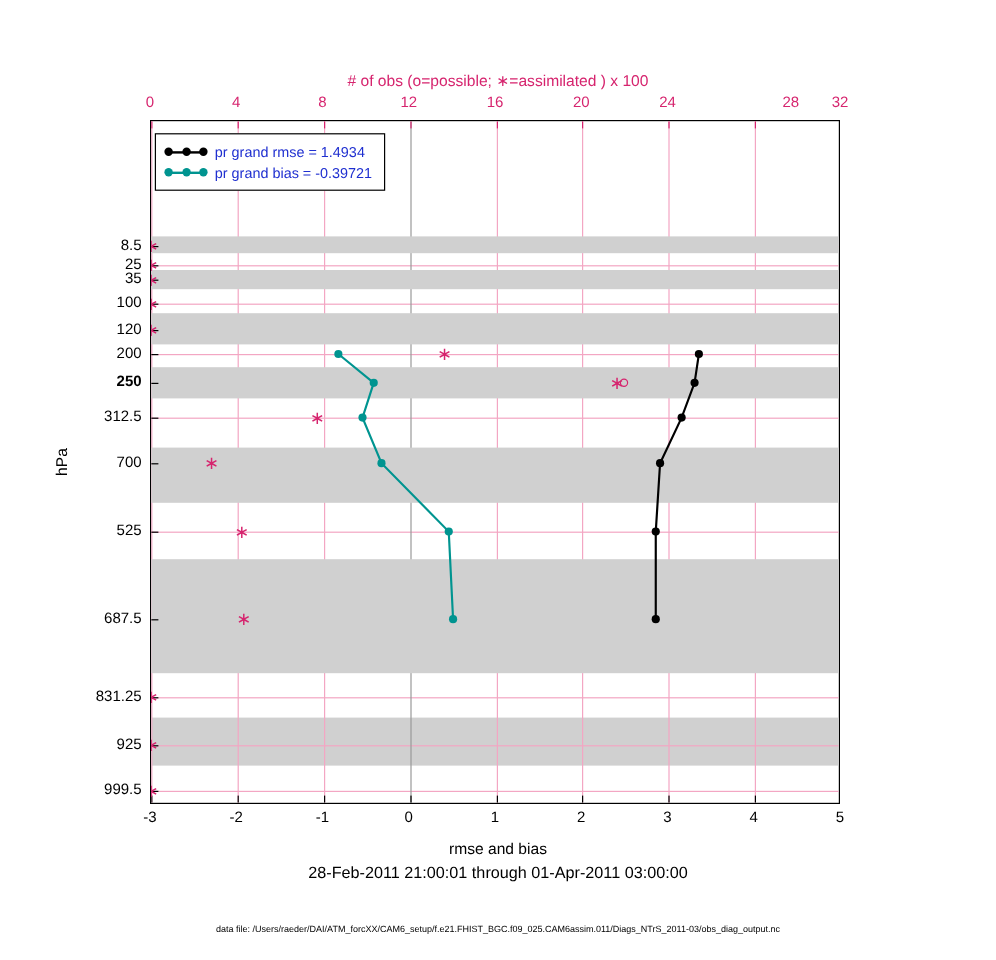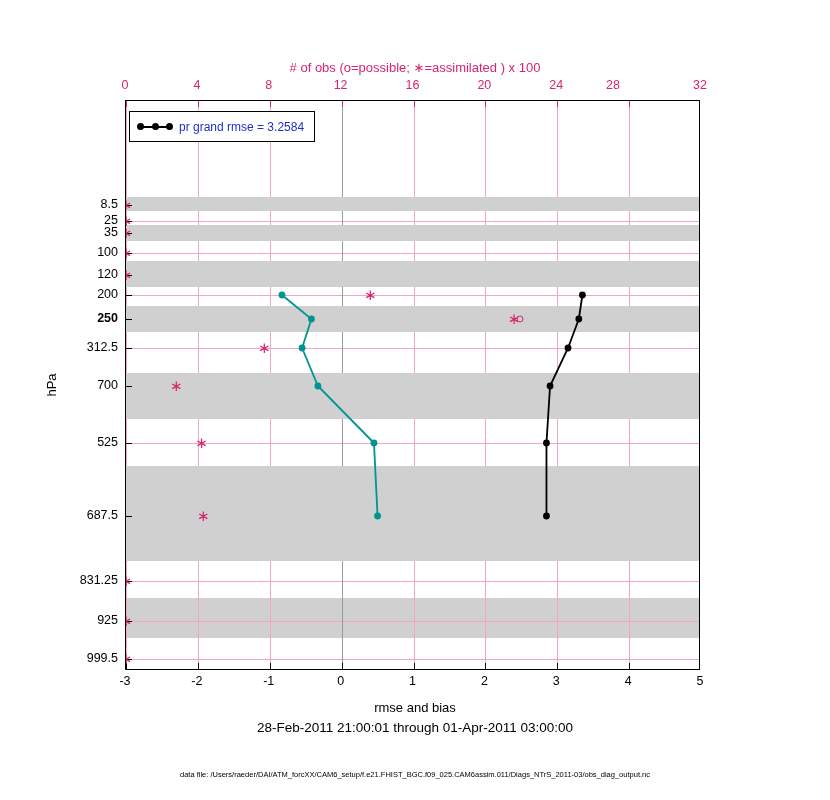"28" div.xlab-top { left: 613px -> 659px }
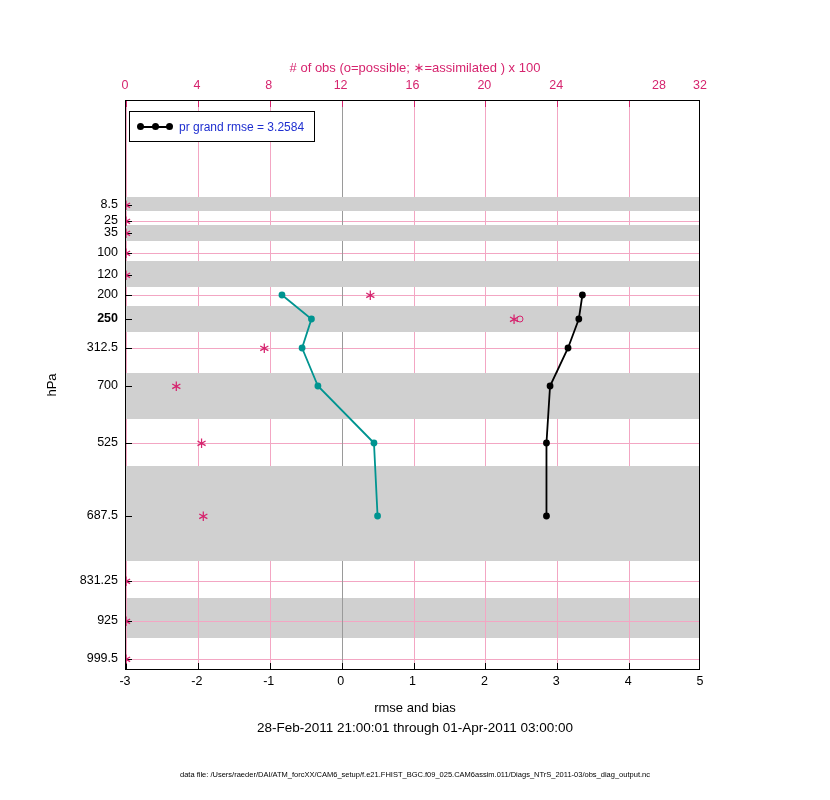"pr grand rmse = 3.2584" span.legend-text { text: 3.2584 -> 1.4934 }
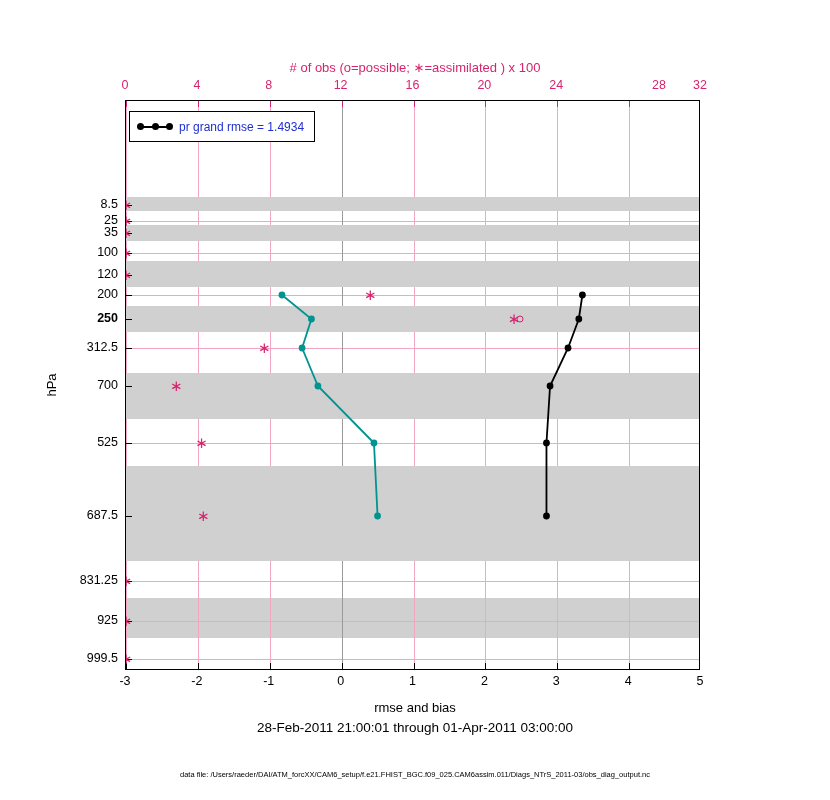"pr grand bias = -0.39721" div.legend-row { html: none -> <div> <span> <i></i> <i></i> <i></i> </span> <span>pr grand bias = -0.39721</span> </div> }
